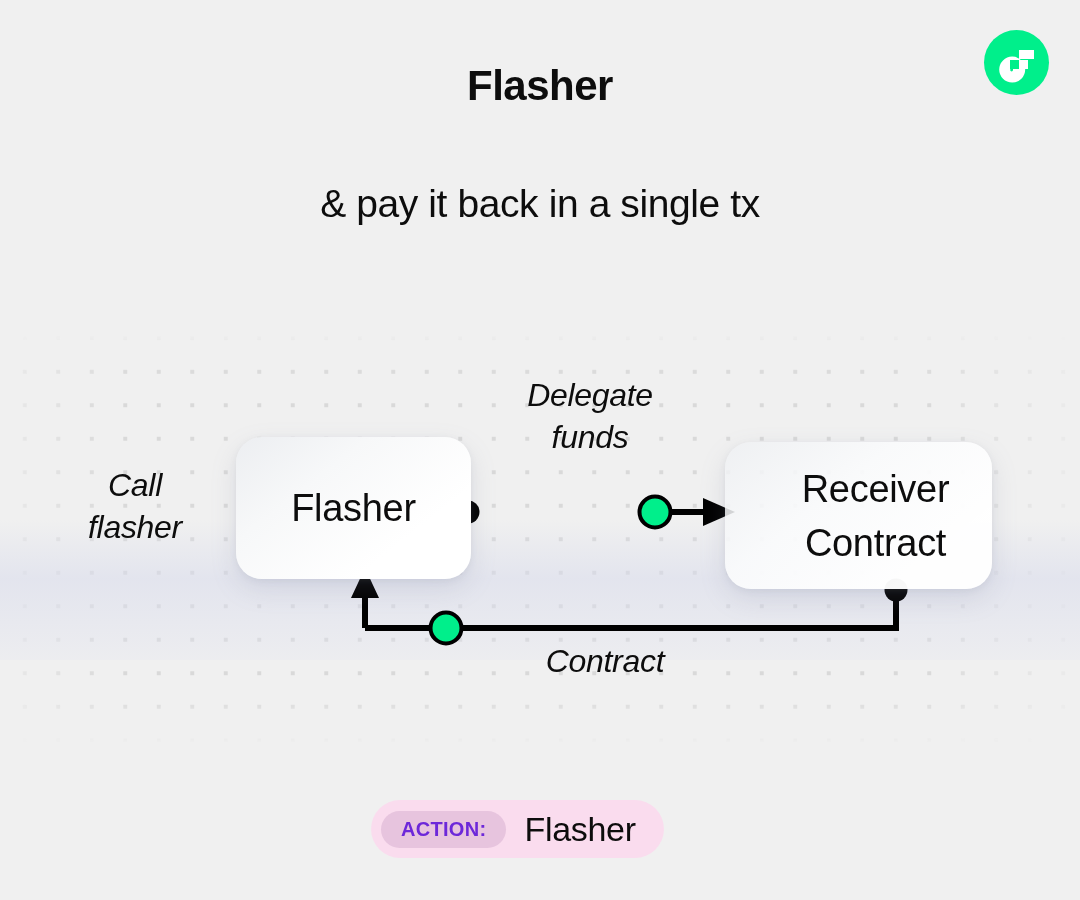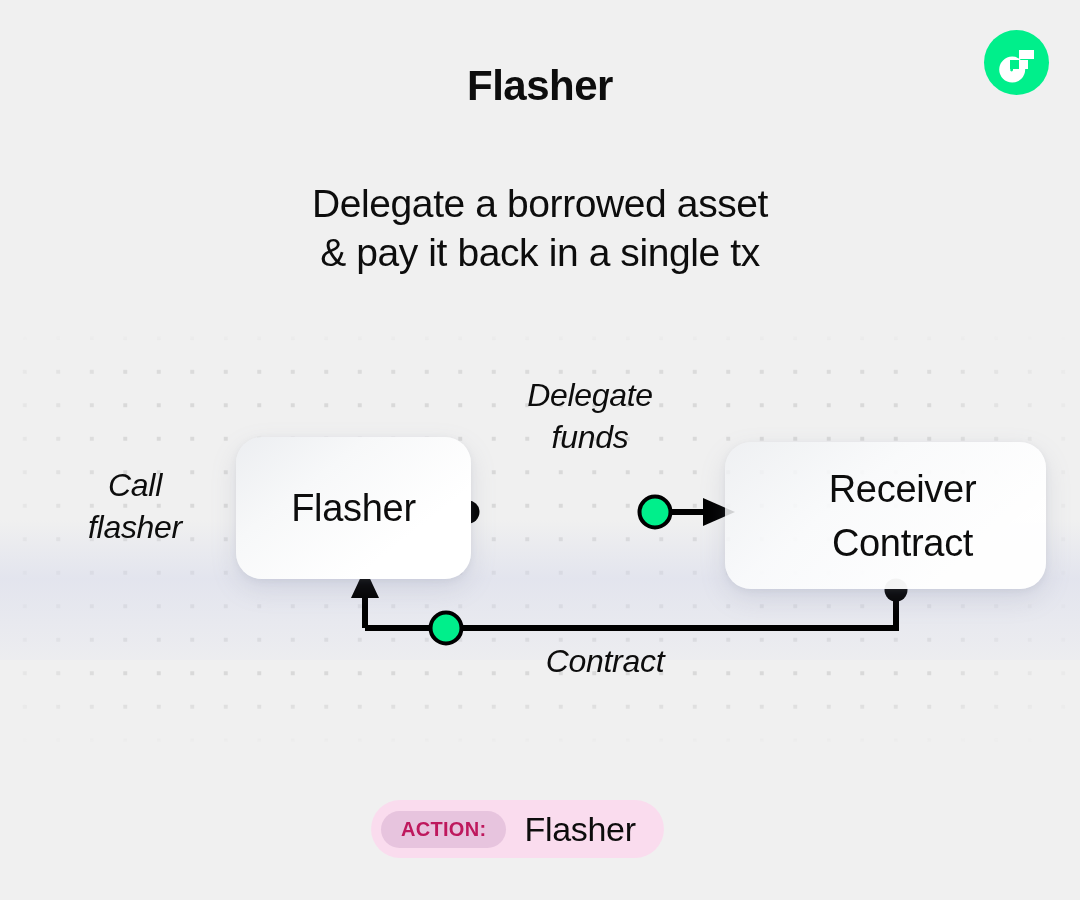"Delegate a borrowed asset" span { html: <span>Delegate a borrowed asset</span> -> none }
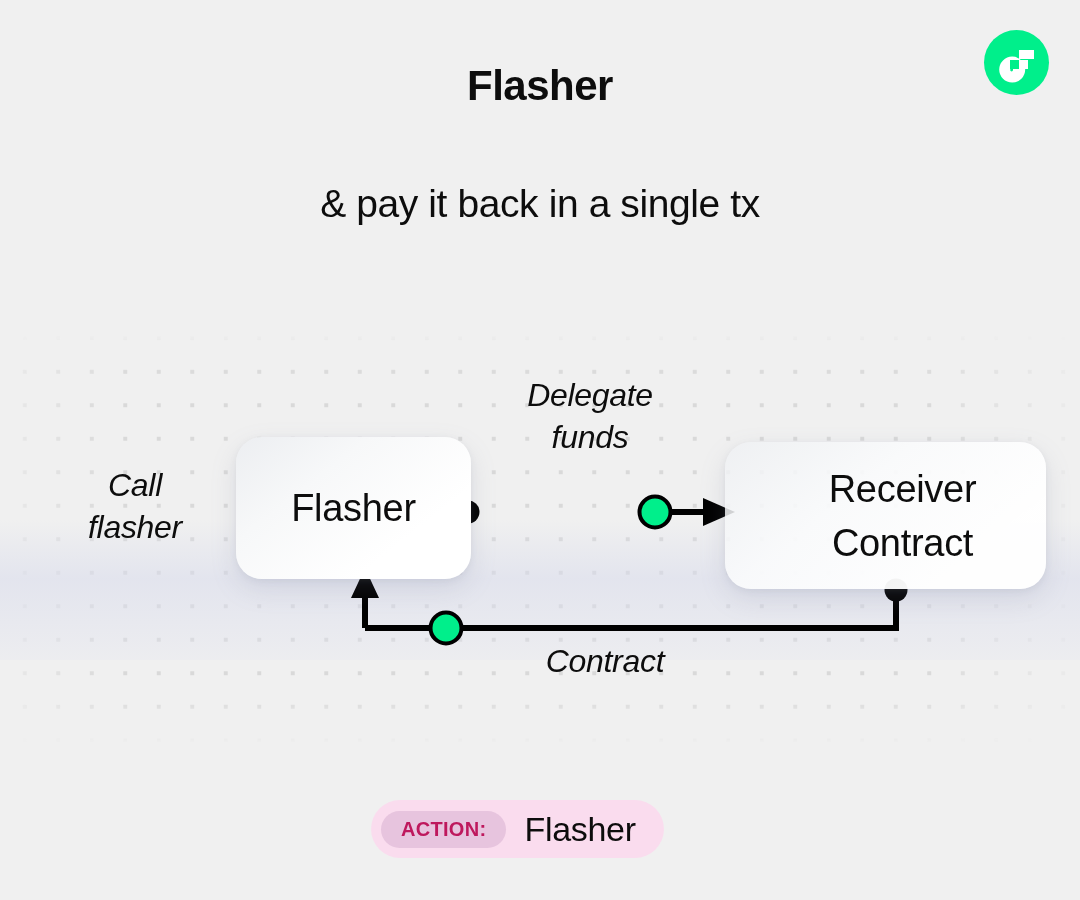"Receiver" .card-receiver { width: 321px -> 267px }
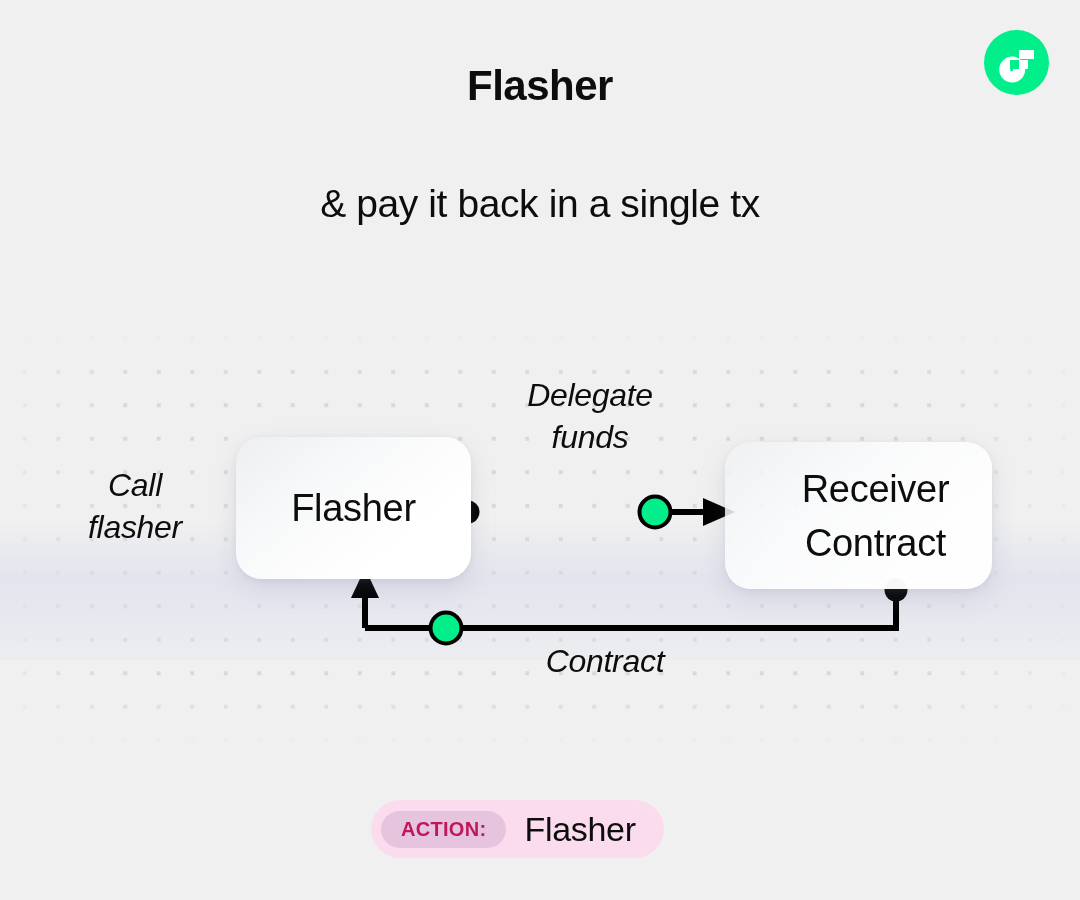"ACTION:" .action-tag { color: #be185d -> #6d28d9 }
